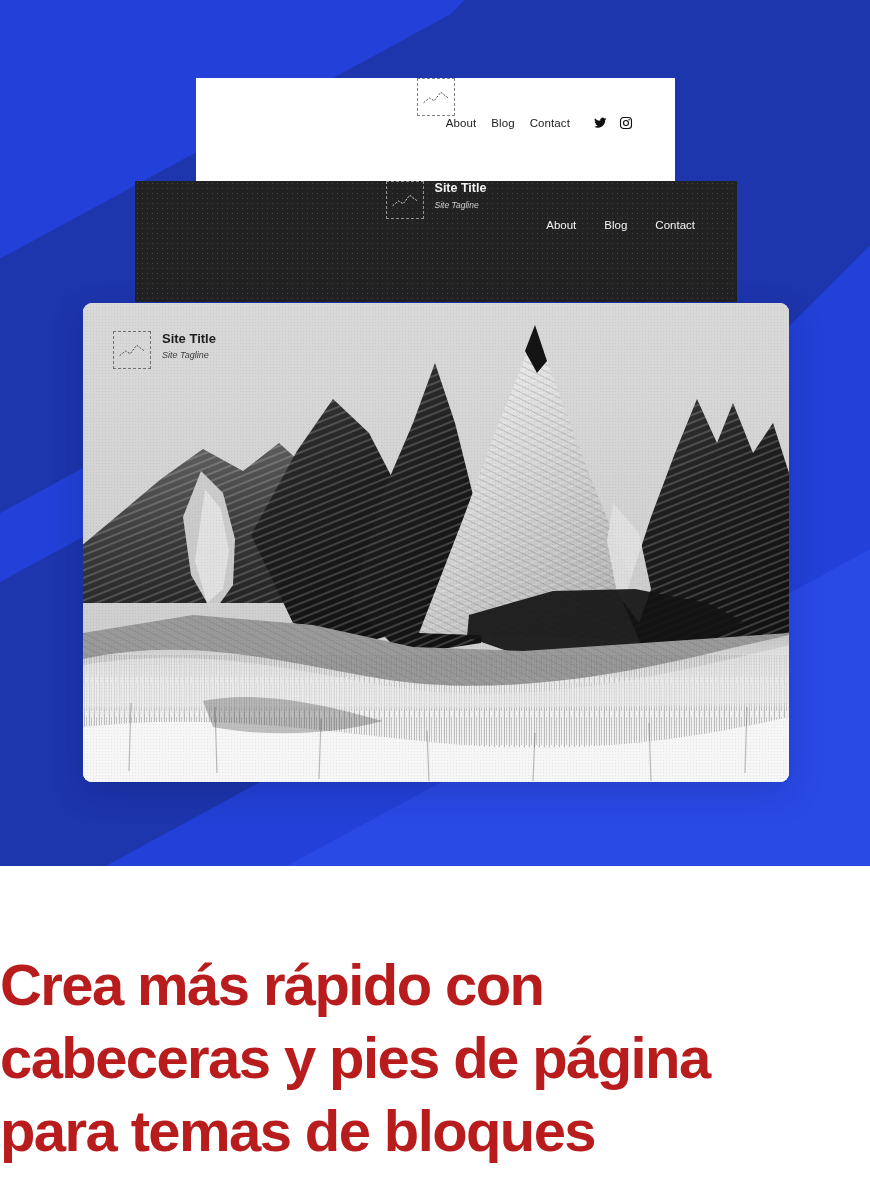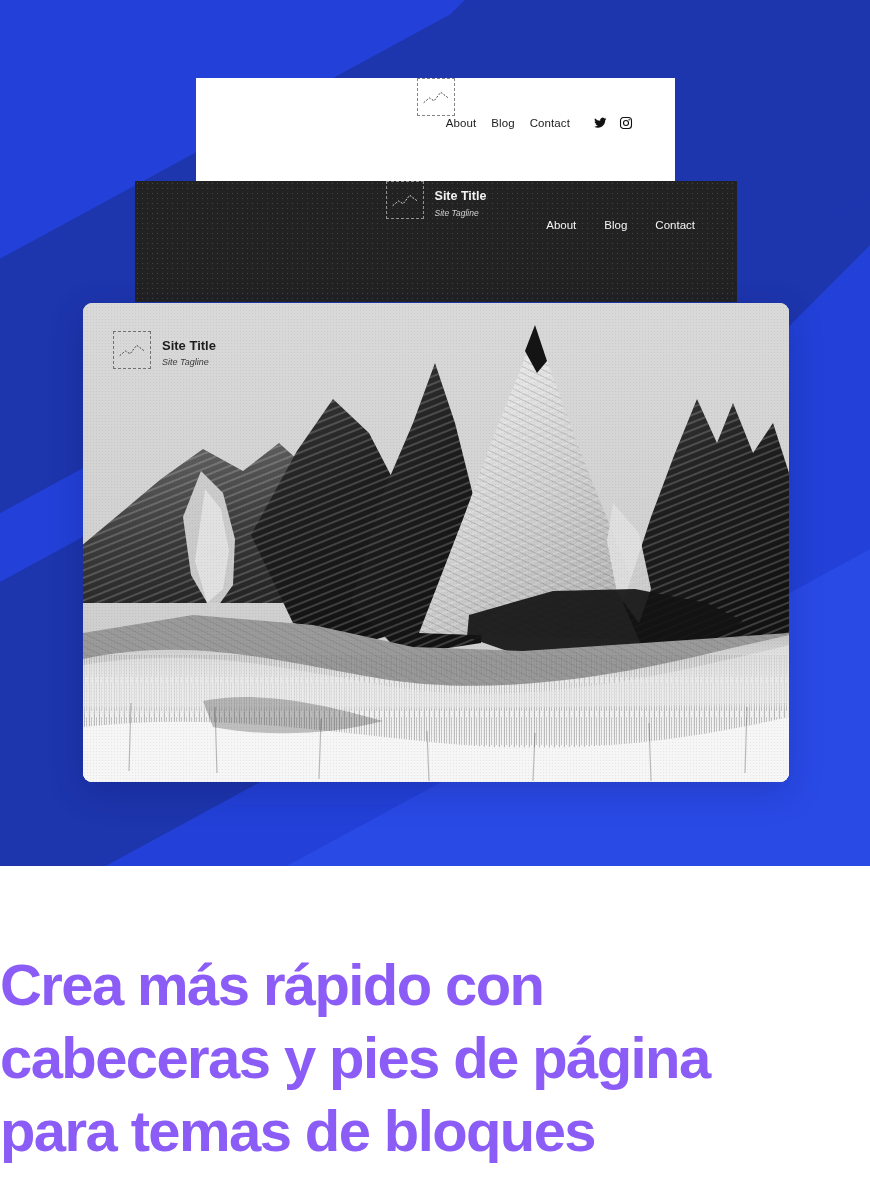"Site Title" .brand { align-items: flex-end -> flex-start }
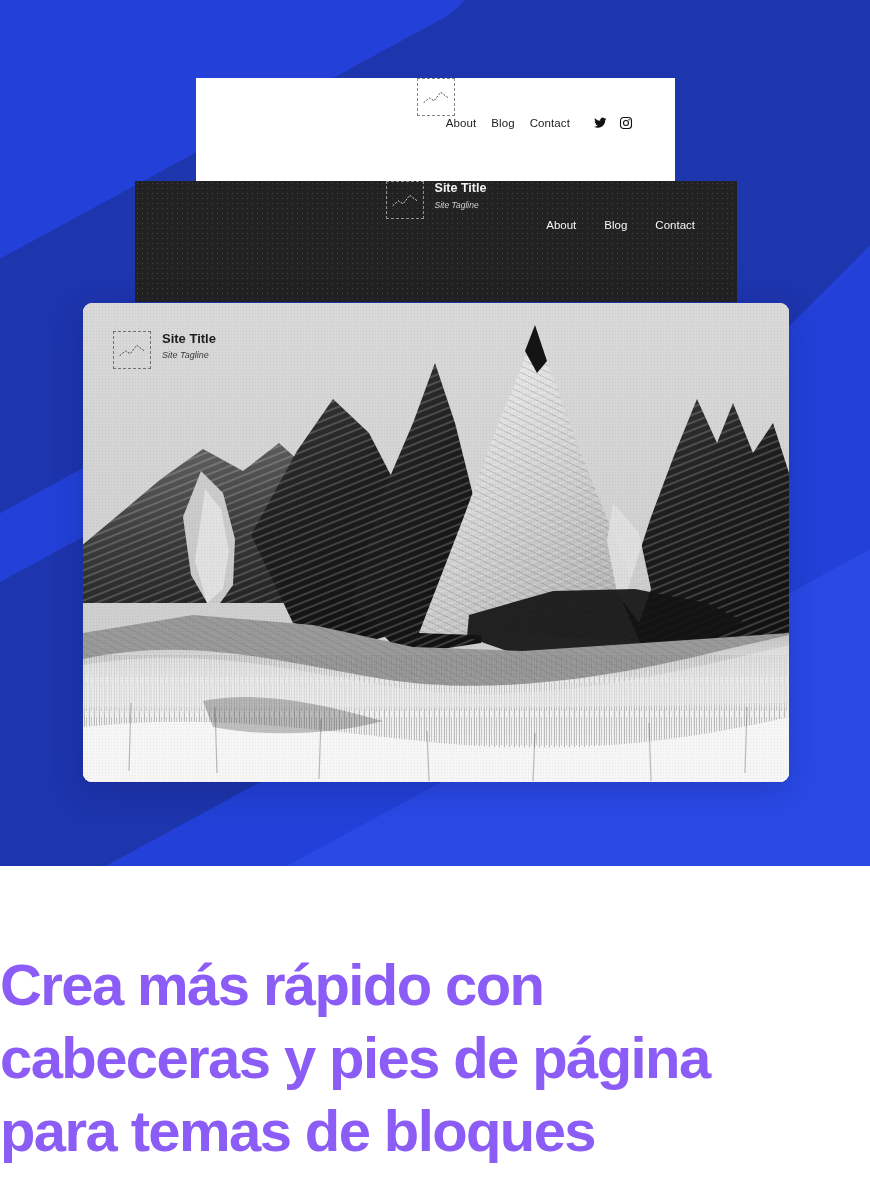"Crea más rápido con cabeceras" .headline { color: #8b5cf6 -> #b91c1c }
